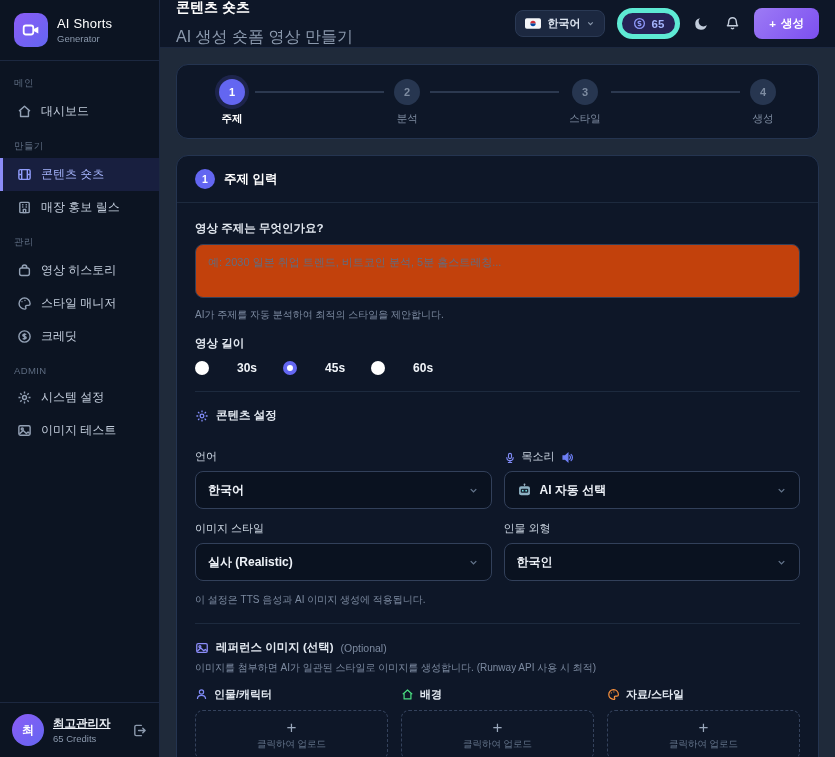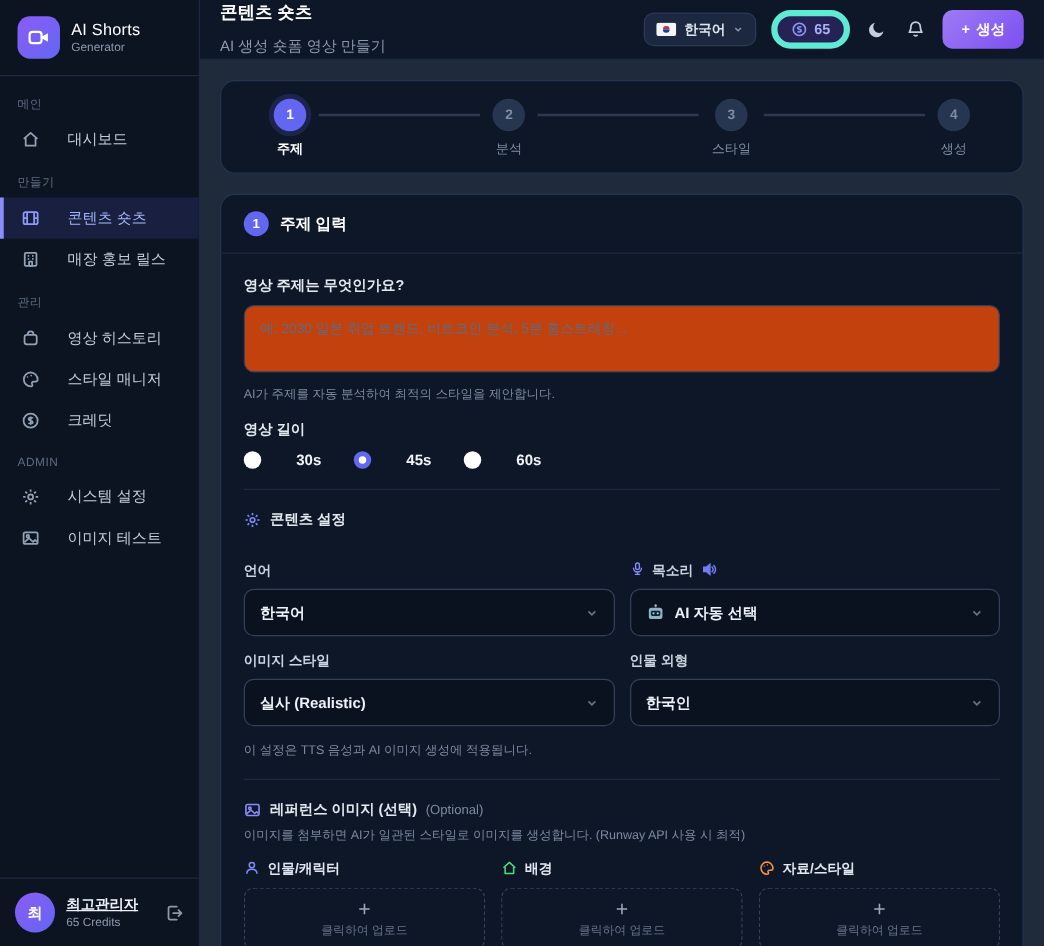"AI 생성 숏폼 영상 만들기" .page-sub { font-size: 12px -> 16px }
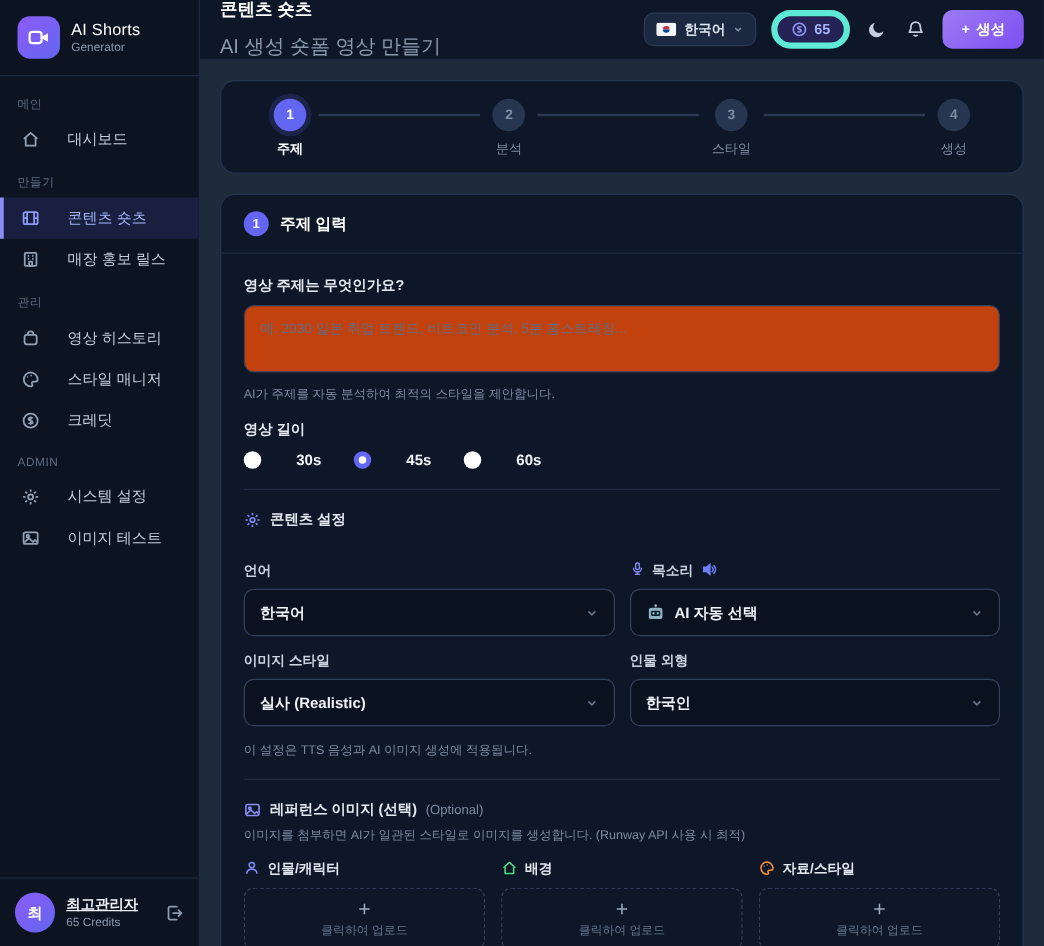"대시보드" .nav-item { gap: 22px -> 9px }
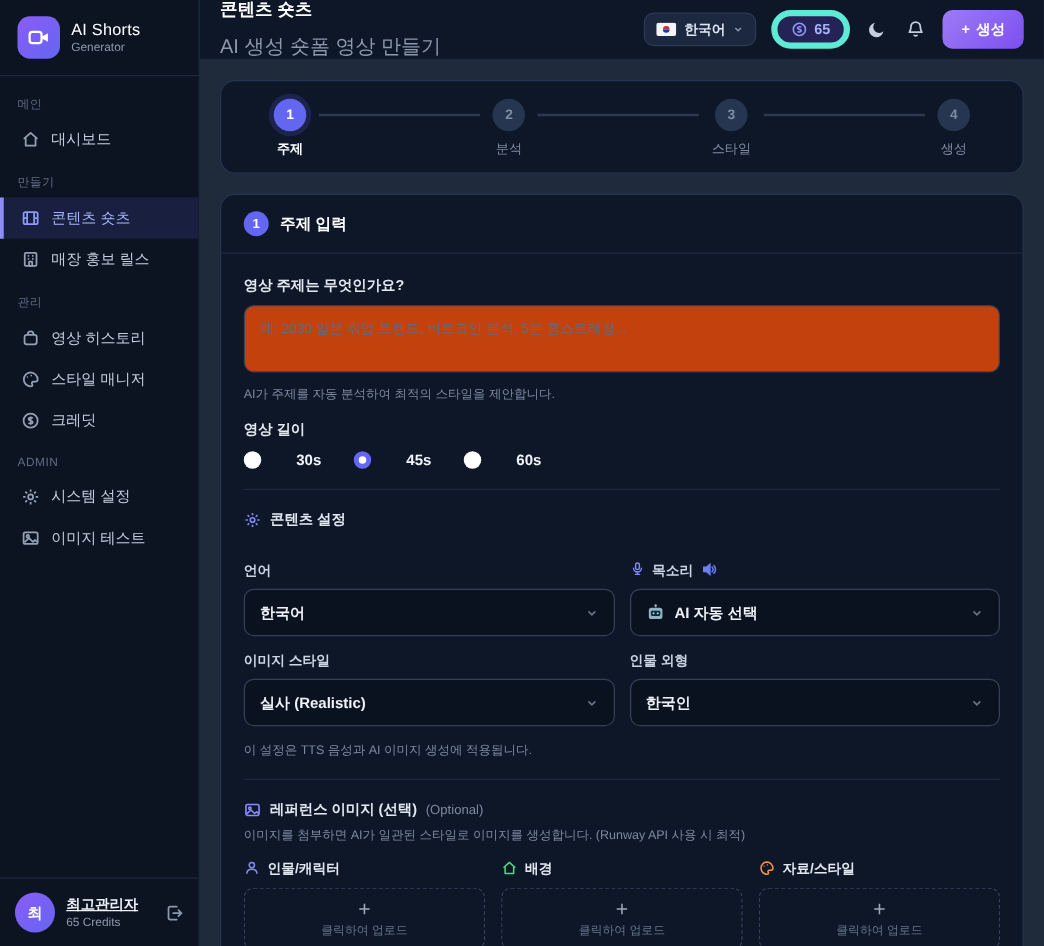"언어" .sel-label { align-items: flex-start -> flex-end; font-weight: bold -> normal }
